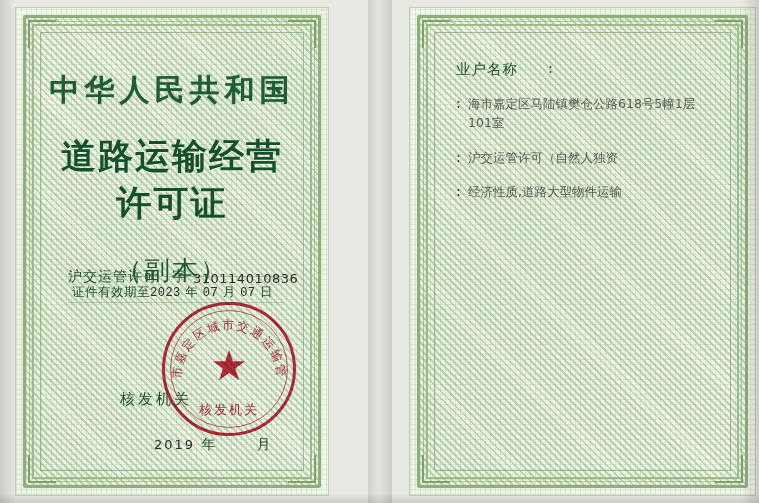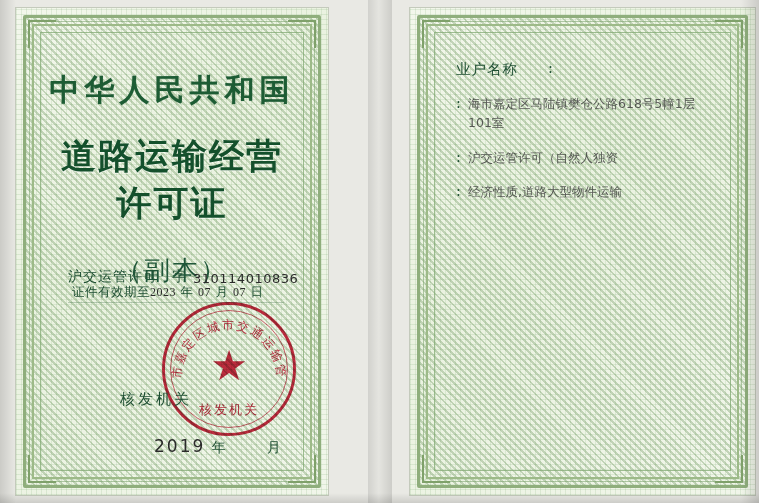"2023" .line-valid .date { font-family: Liberation Serif, serif -> Liberation Mono, monospace }
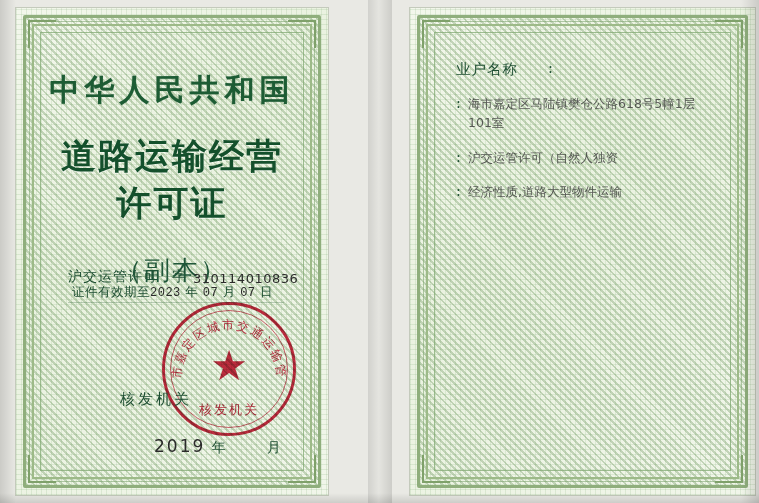"2019" .line-date .yr { font-size: 17px -> 13px }
